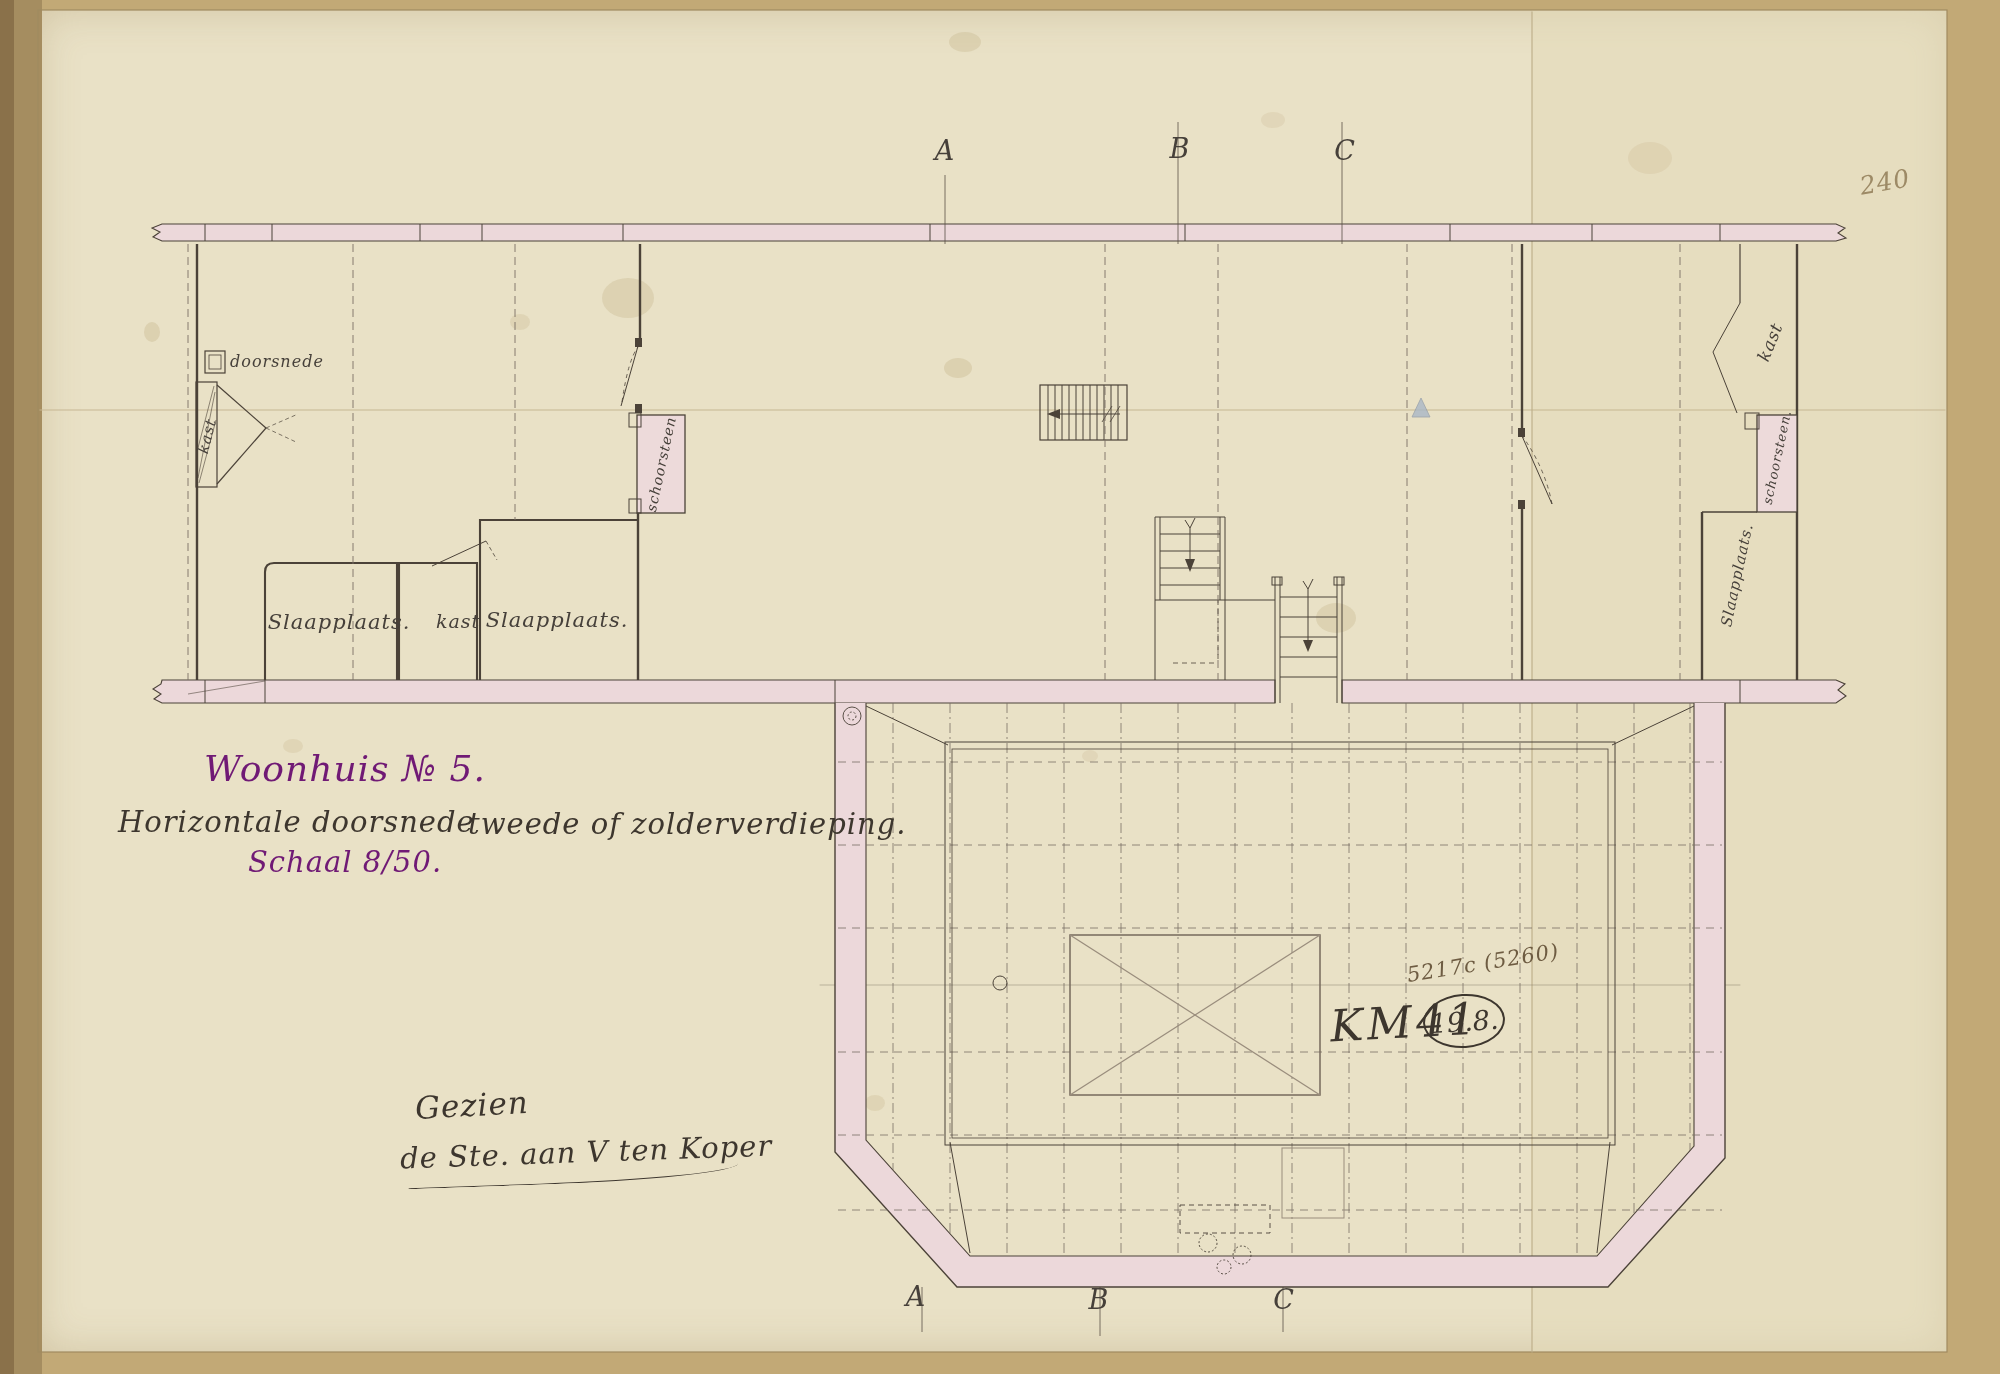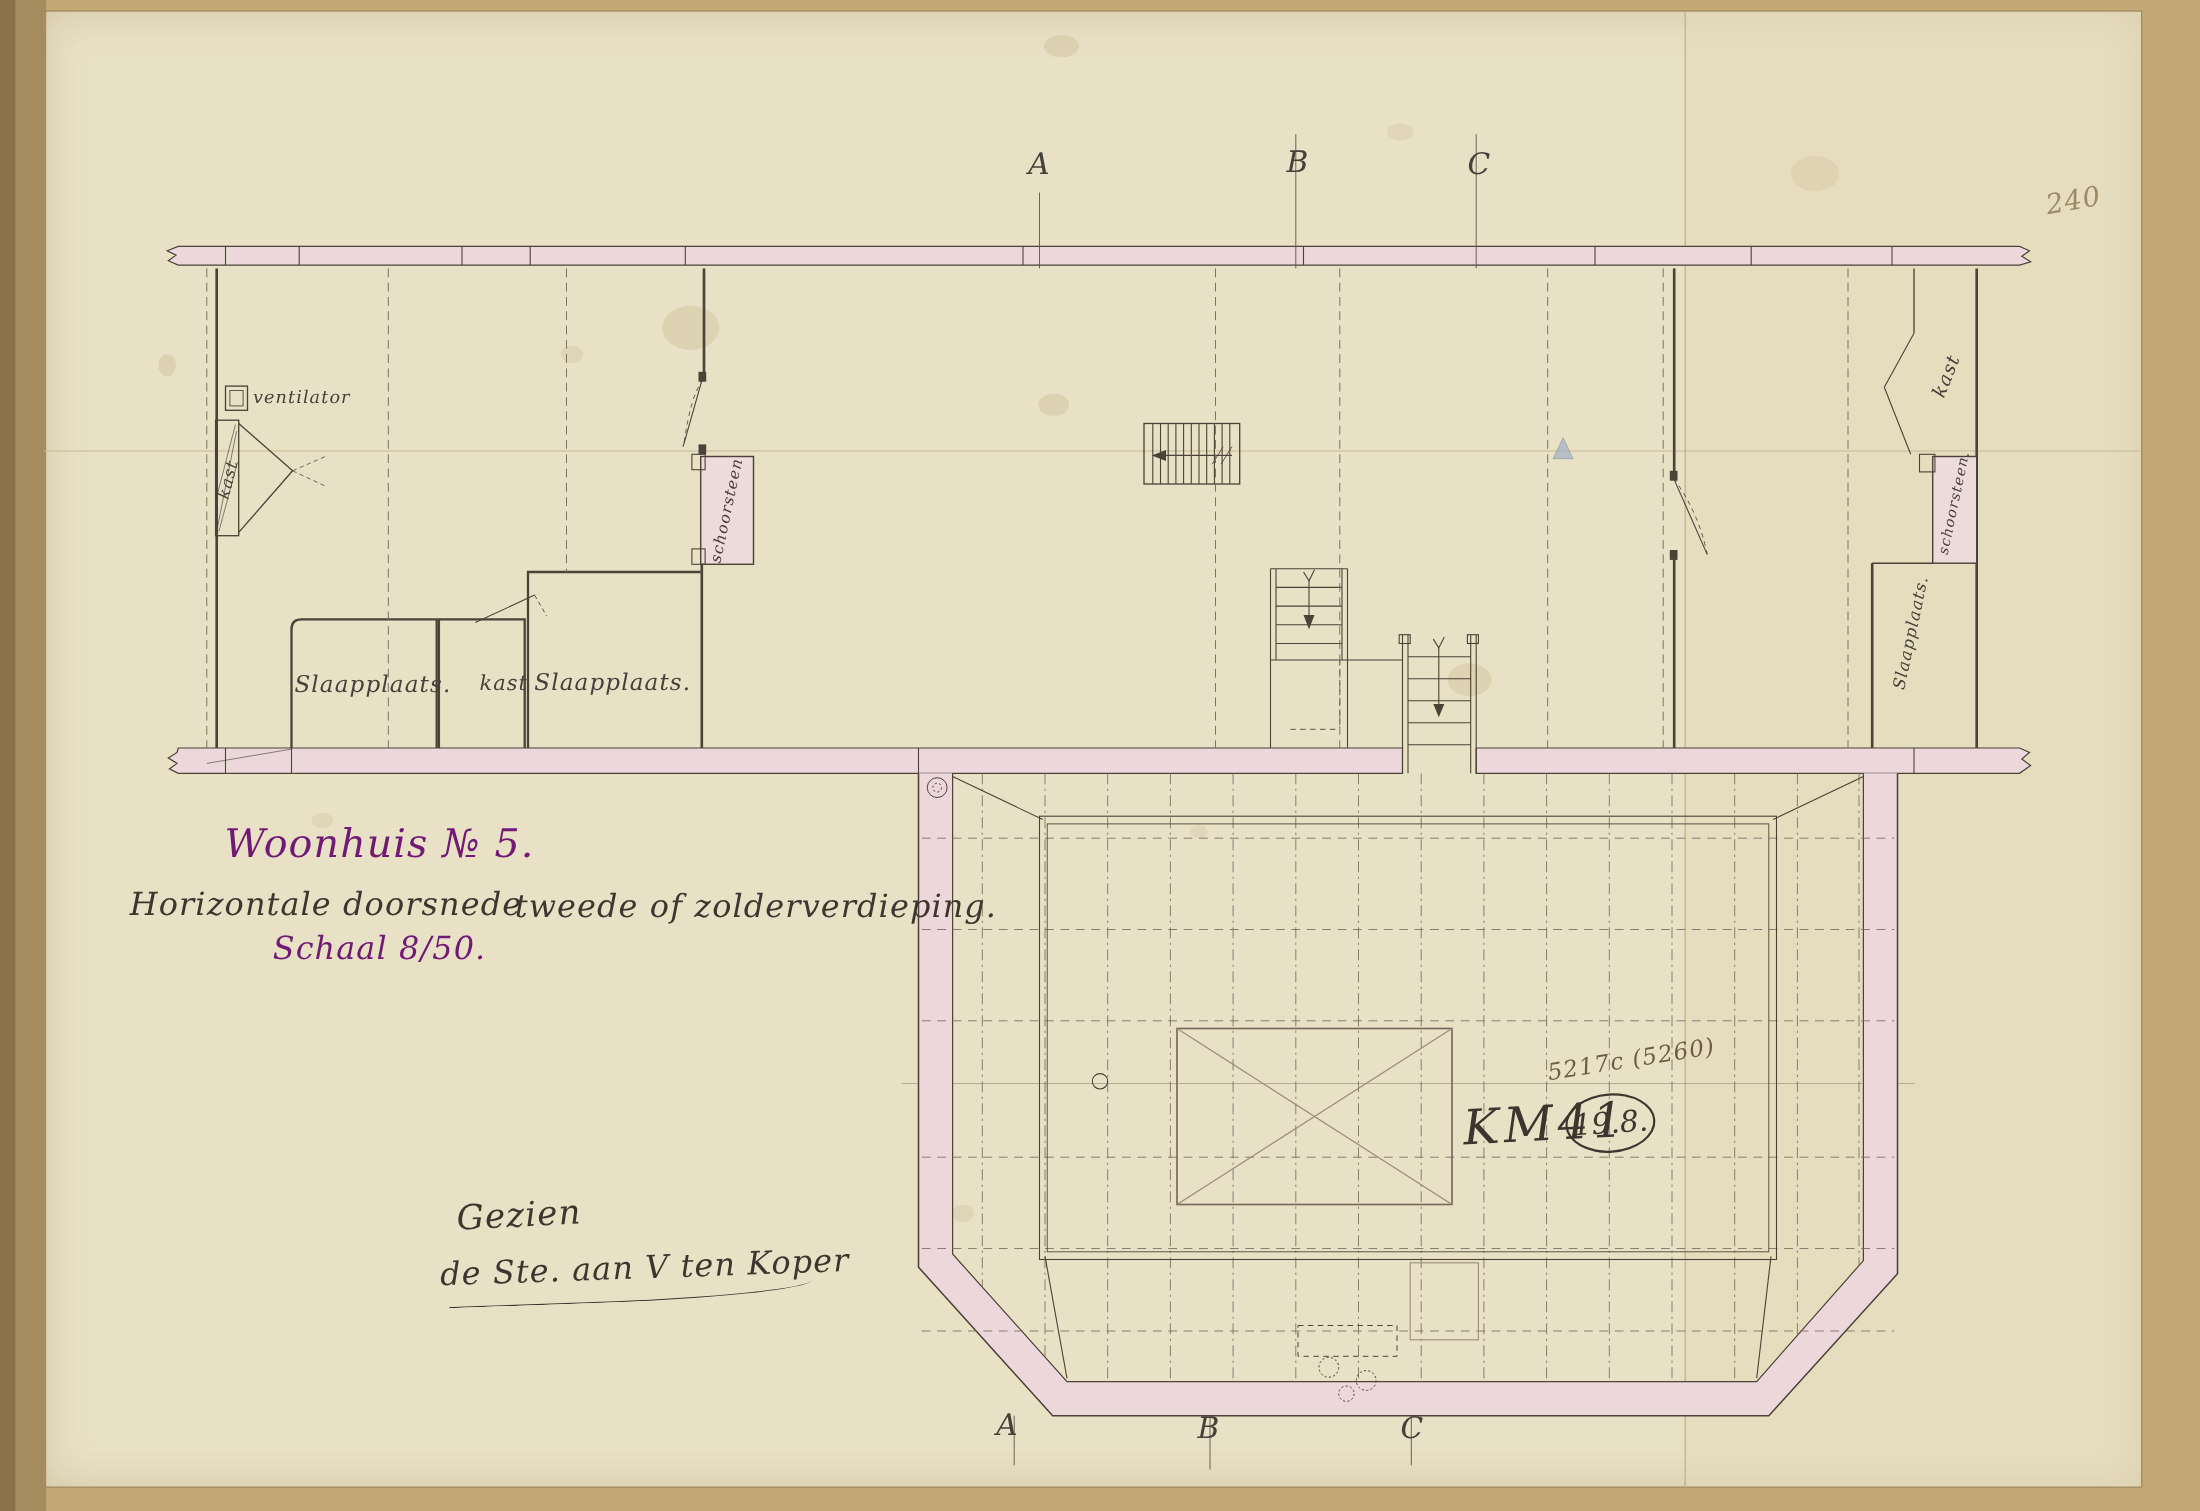"ventilator" div.hand-left { text: ventilator -> doorsnede }
